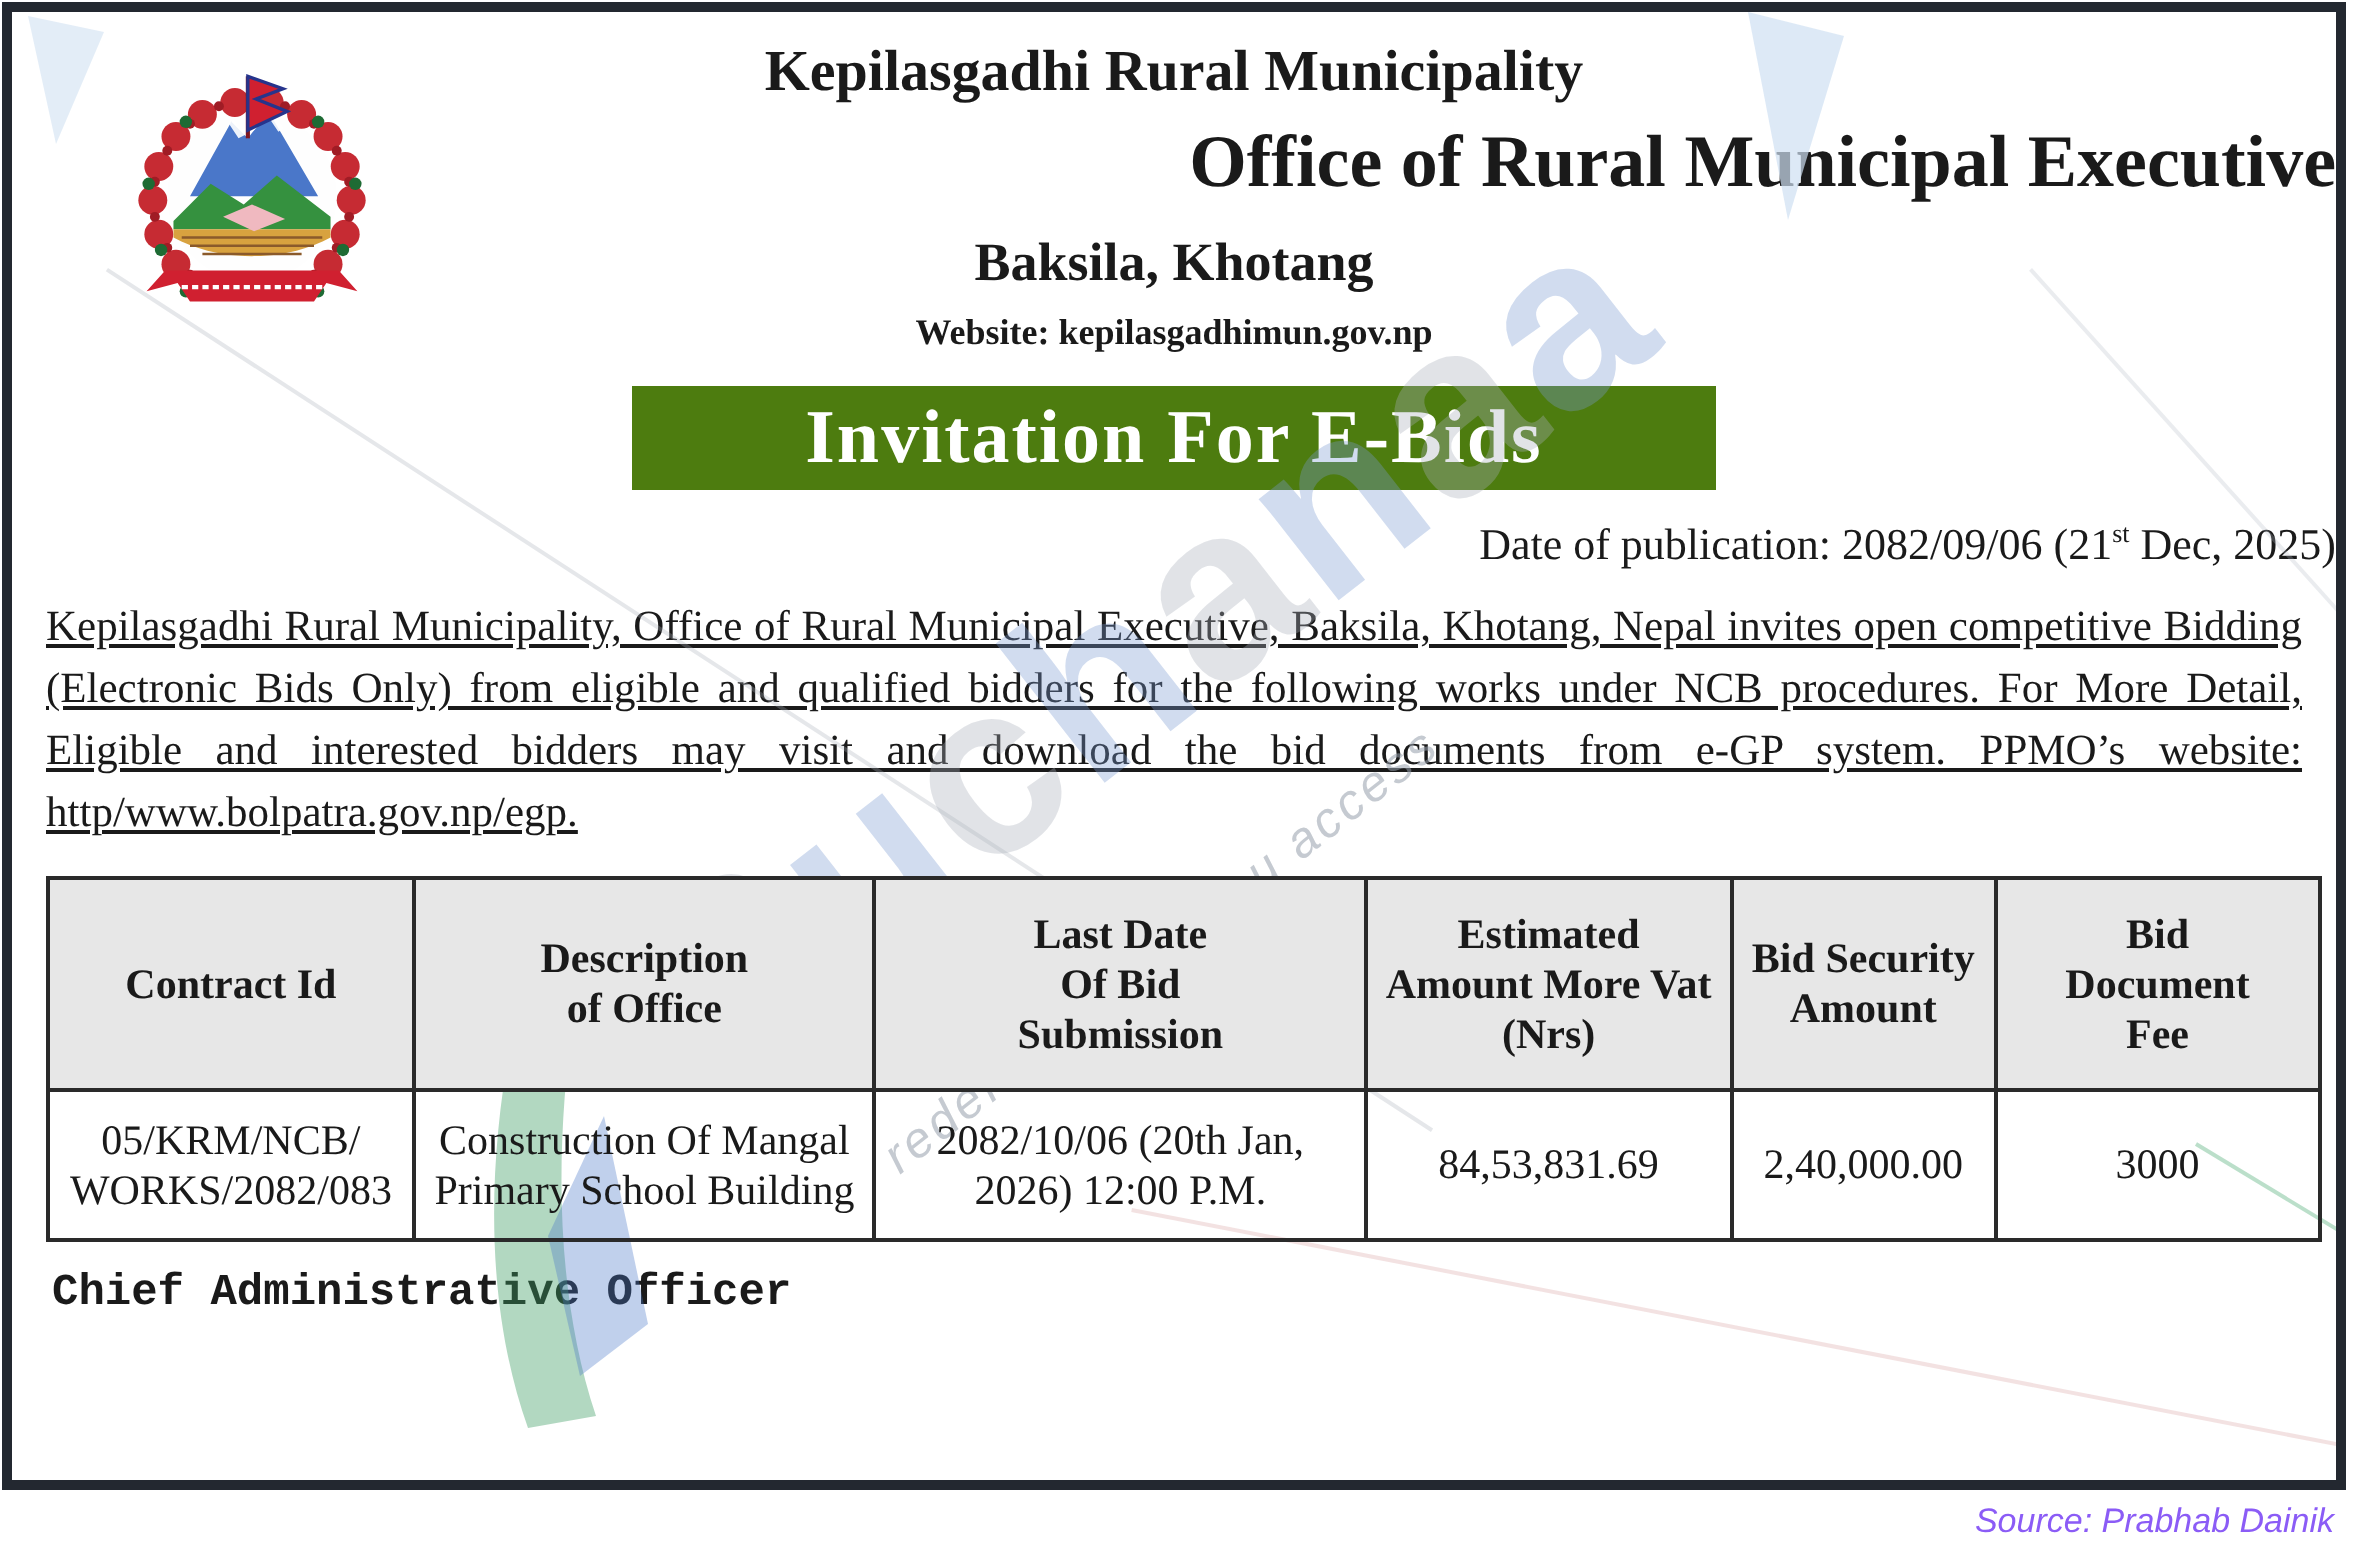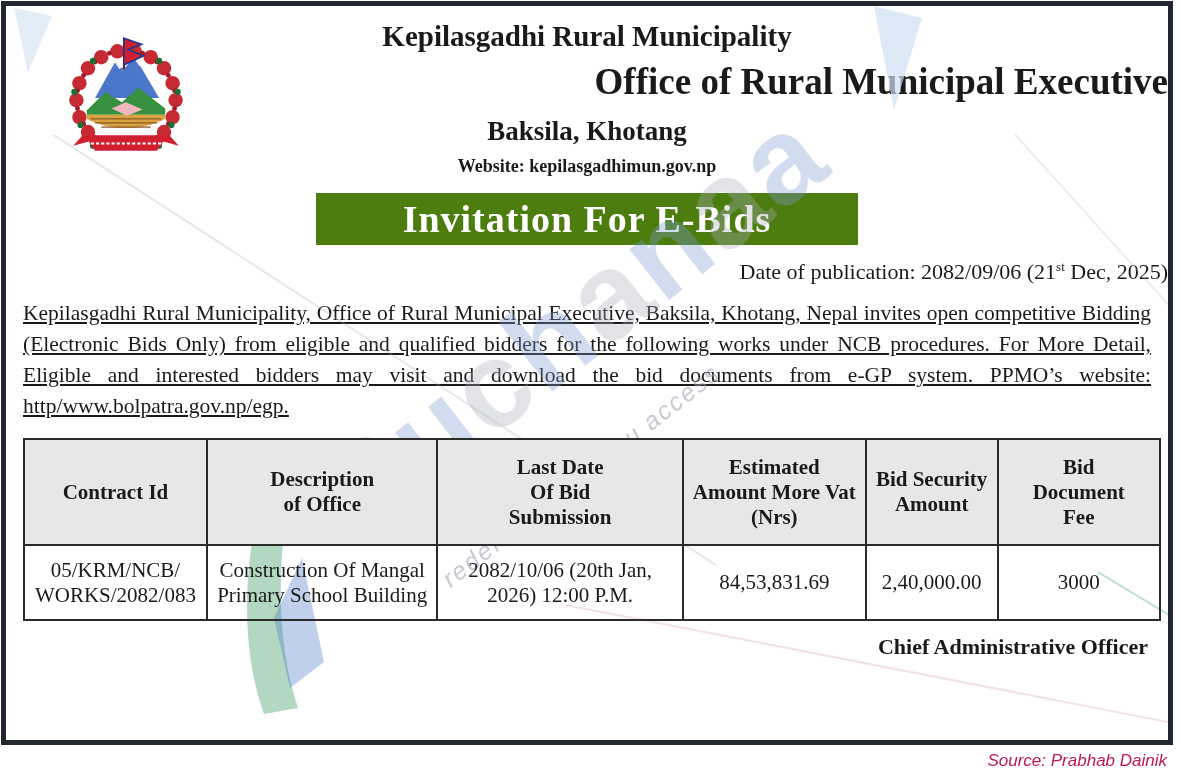"Chief Administrative Officer" .signature { font-family: none -> Liberation Mono, monospace; text-align: right -> left }
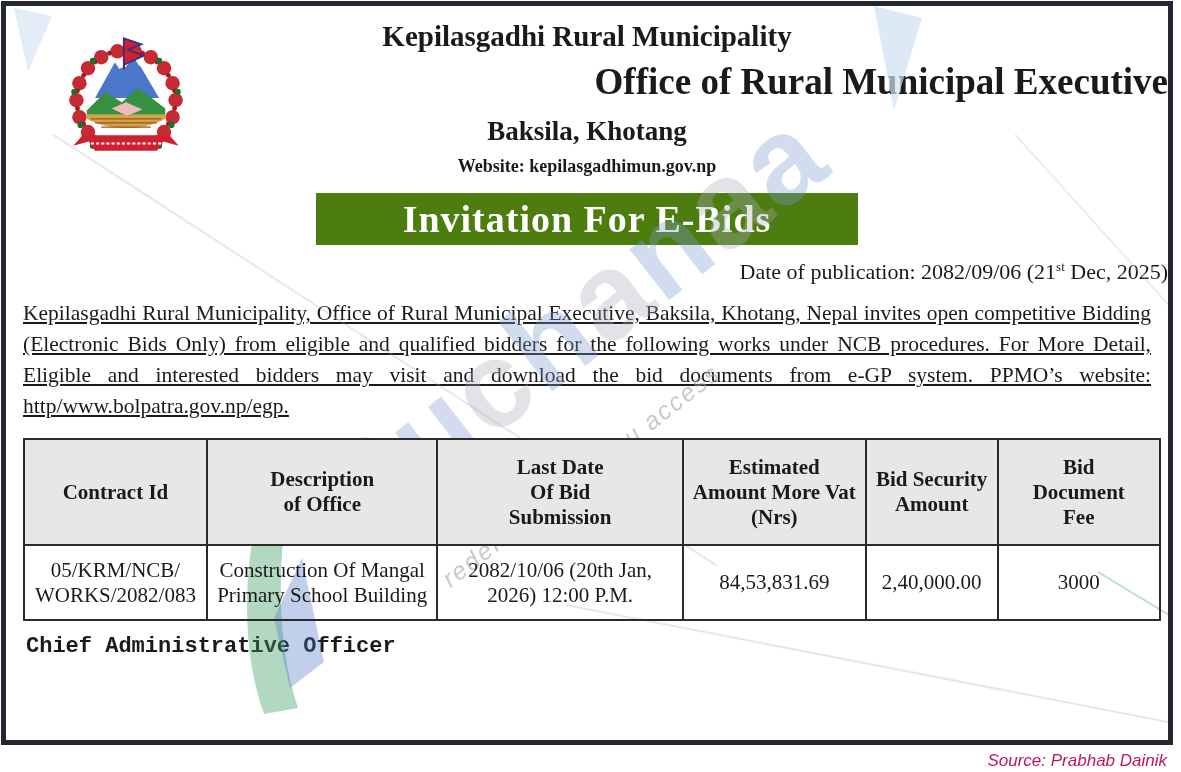"Source: Prabhab Dainik" .source { color: #be185d -> #8b5cf6 }
